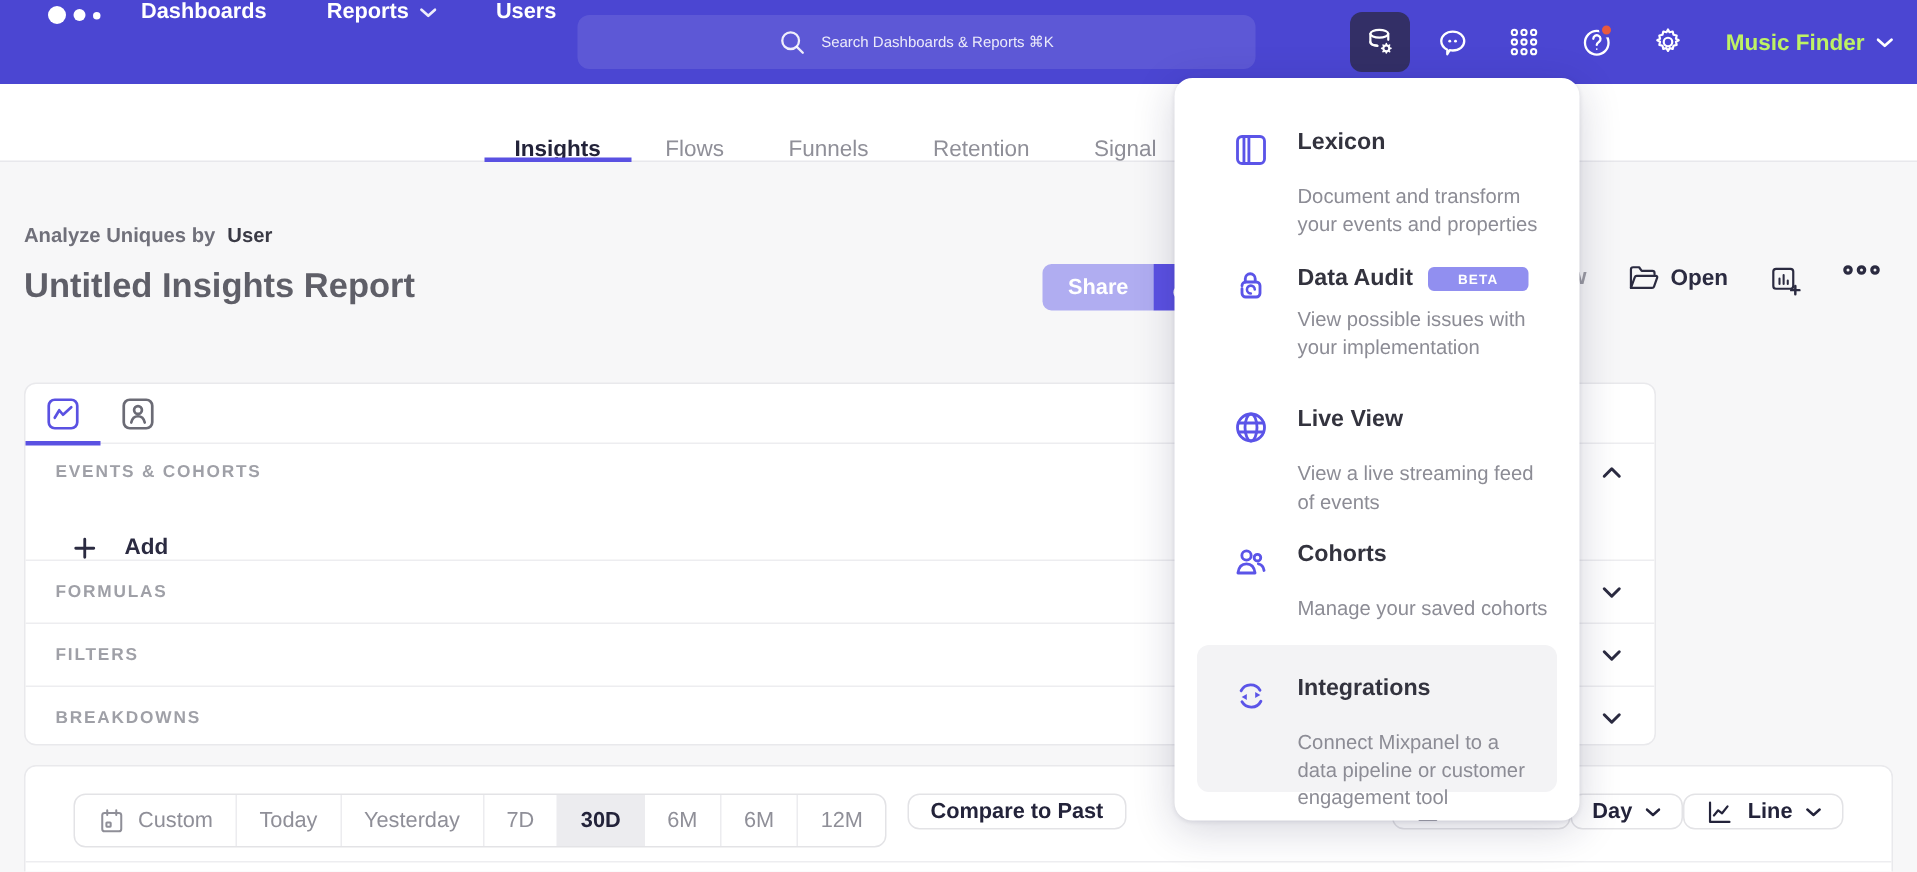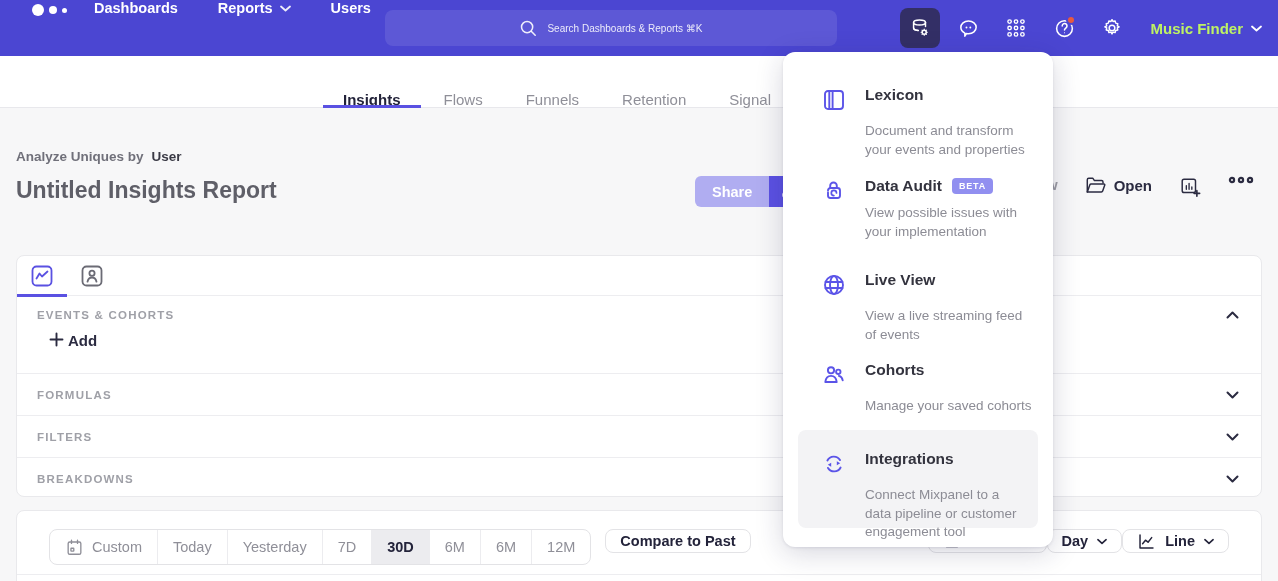"BETA" .badge { padding: 3px 7px -> 3px 20px }
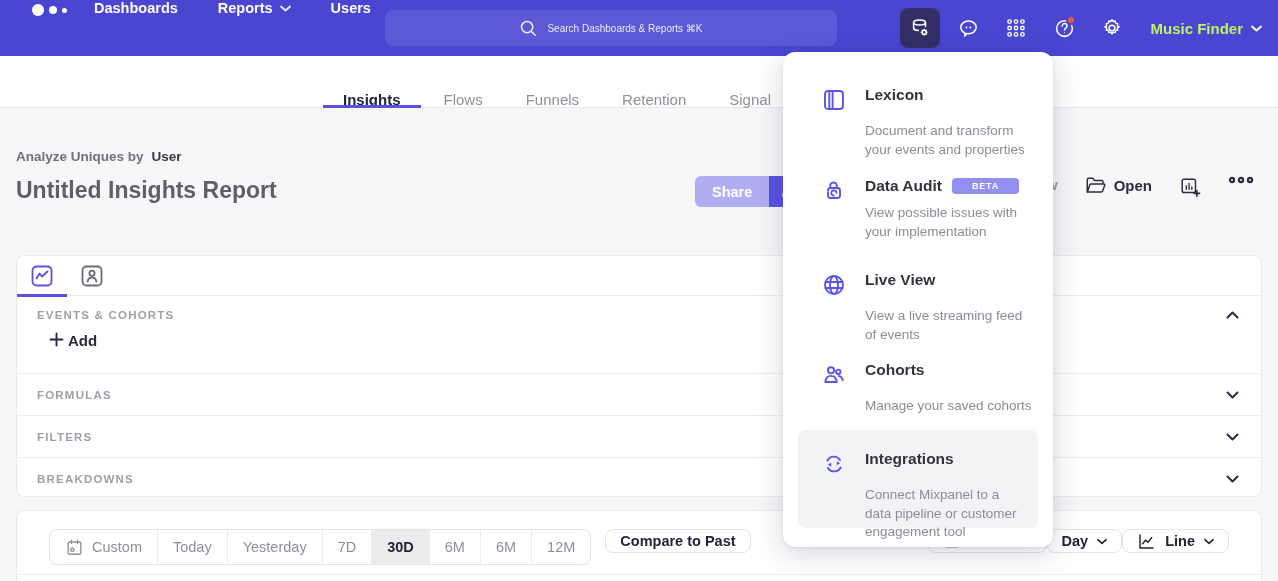"EVENTS & COHORTS" .qpanel { width: 1246px -> 1088px }
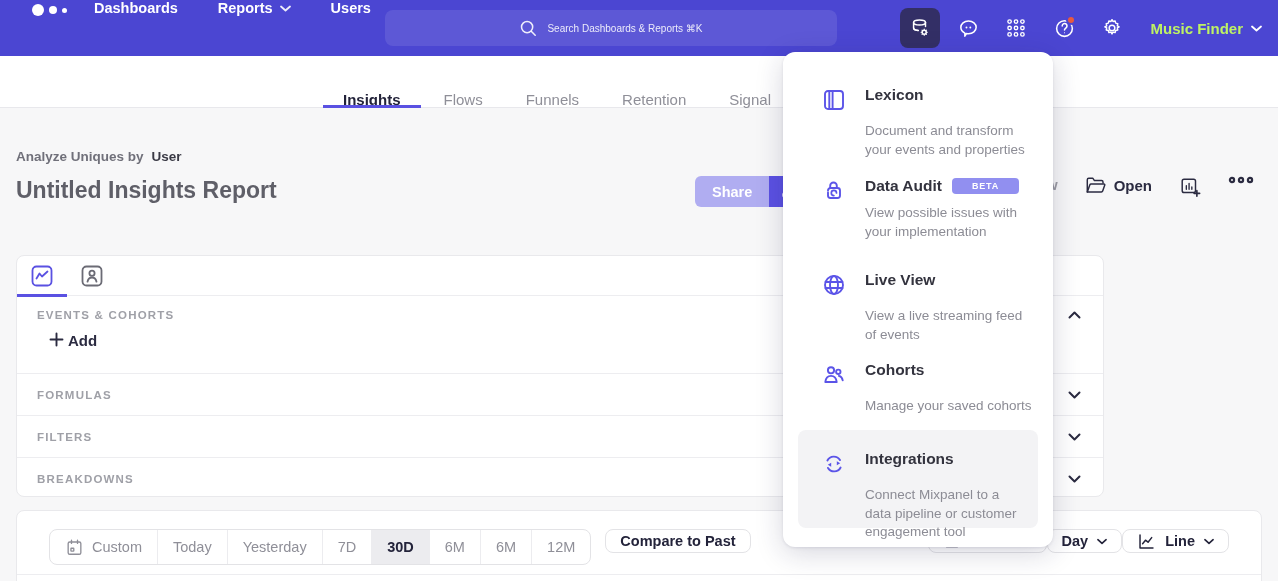"Add" .add-row { align-items: flex-start -> flex-end; gap: 4px -> 19px }
